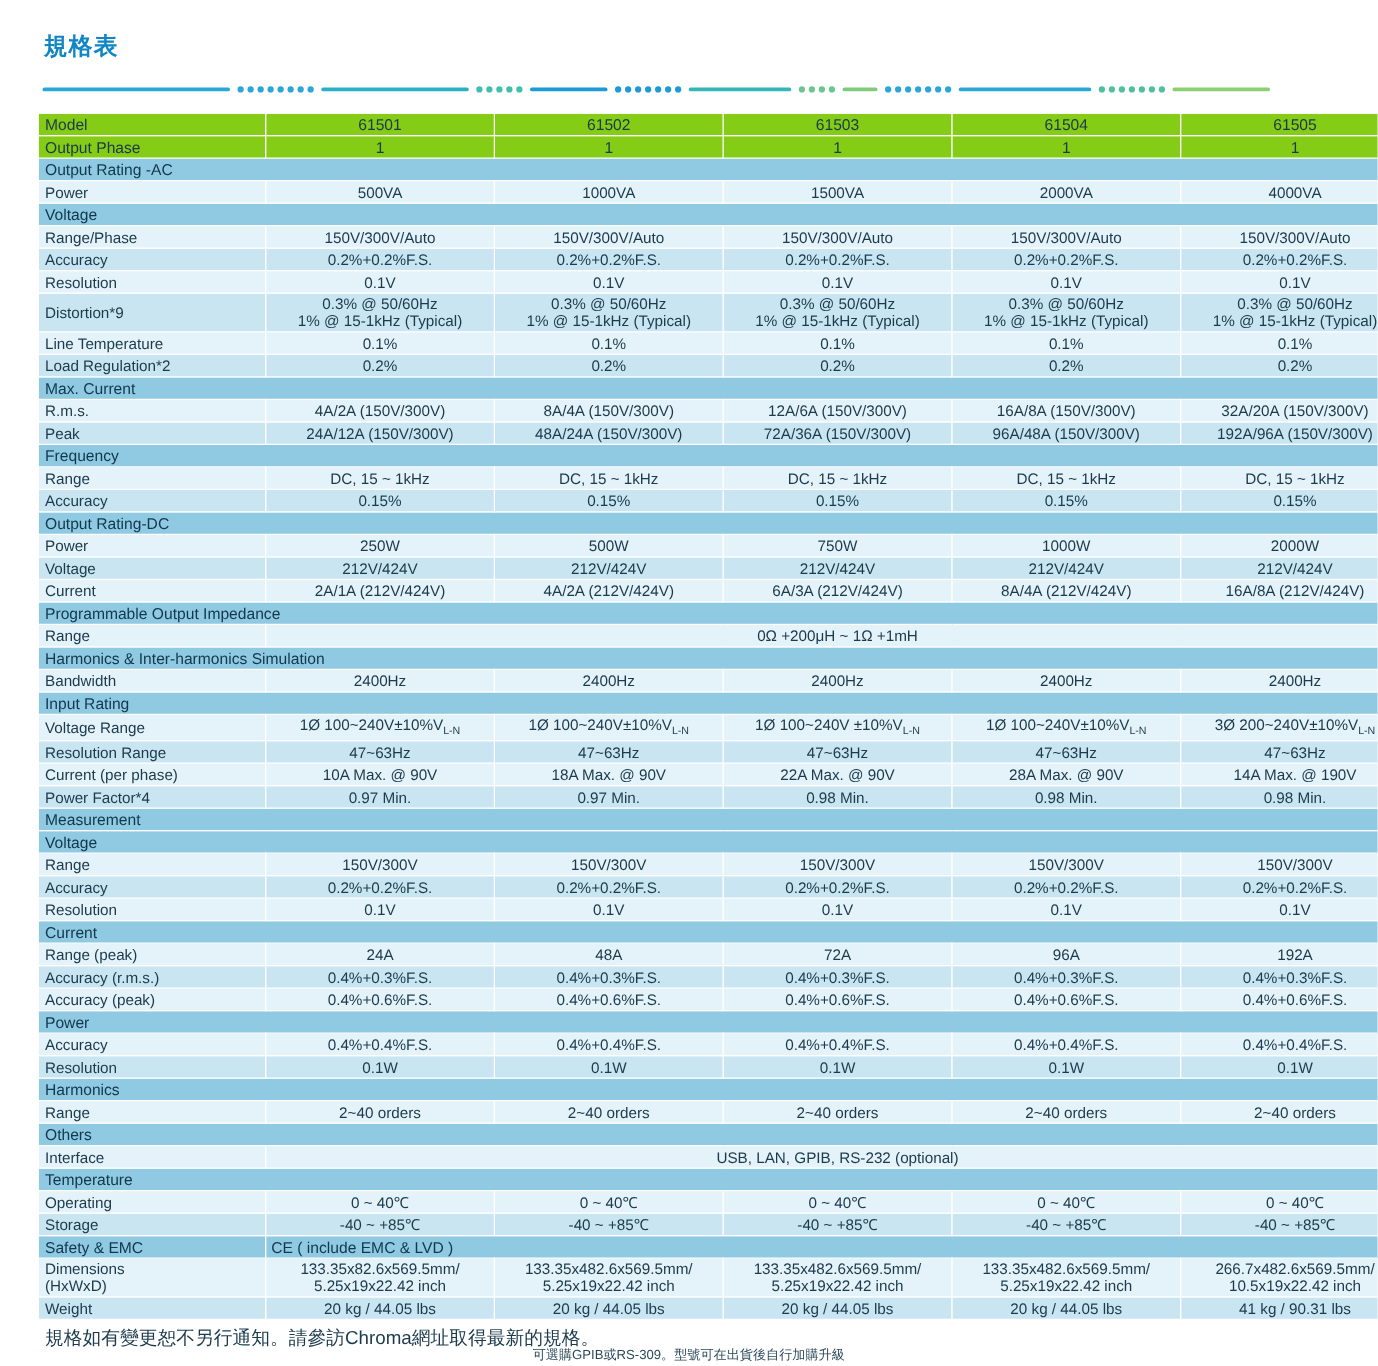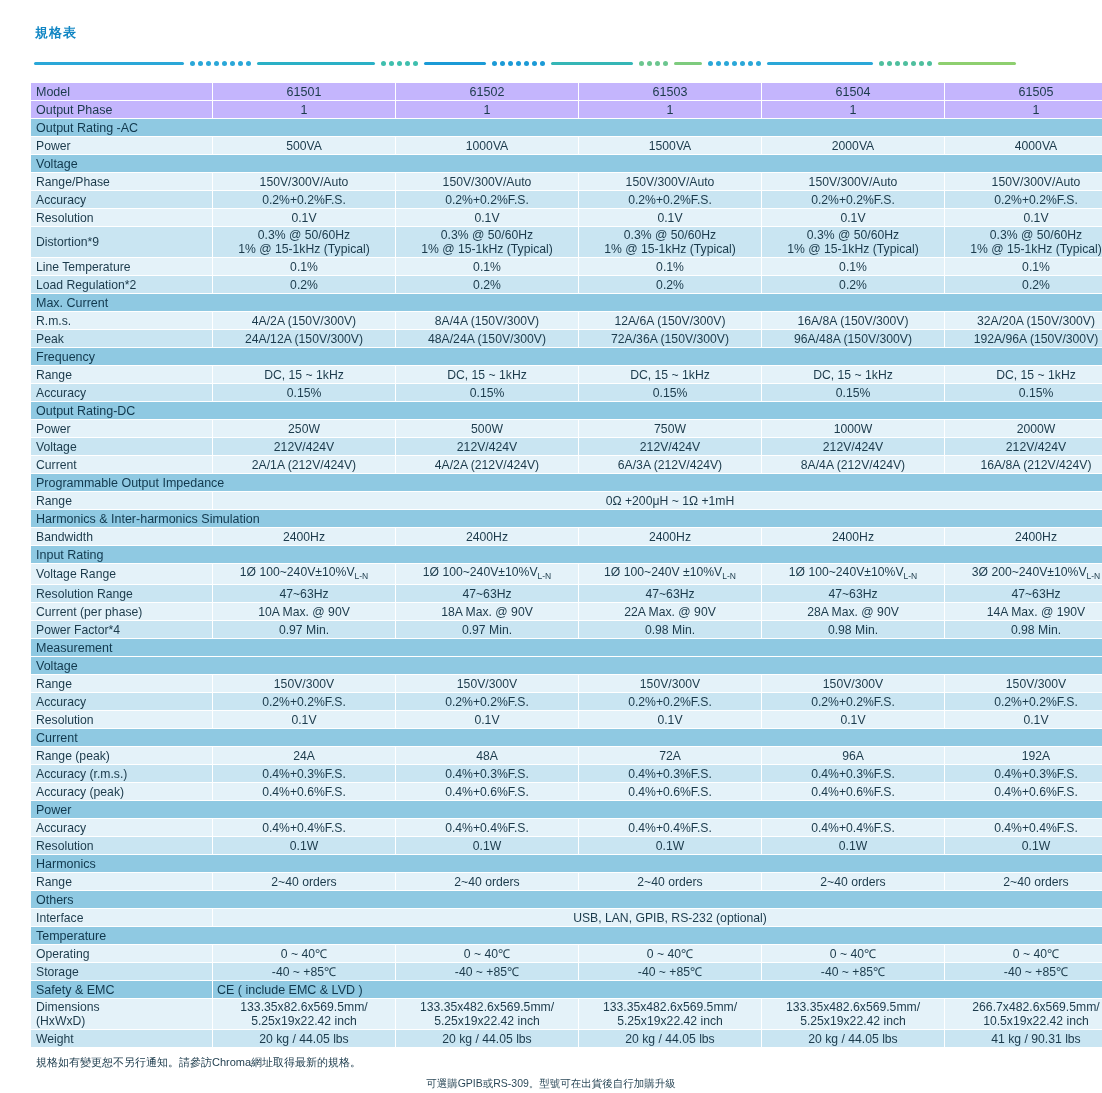"規格表" .title { font-size: 13px -> 19px }
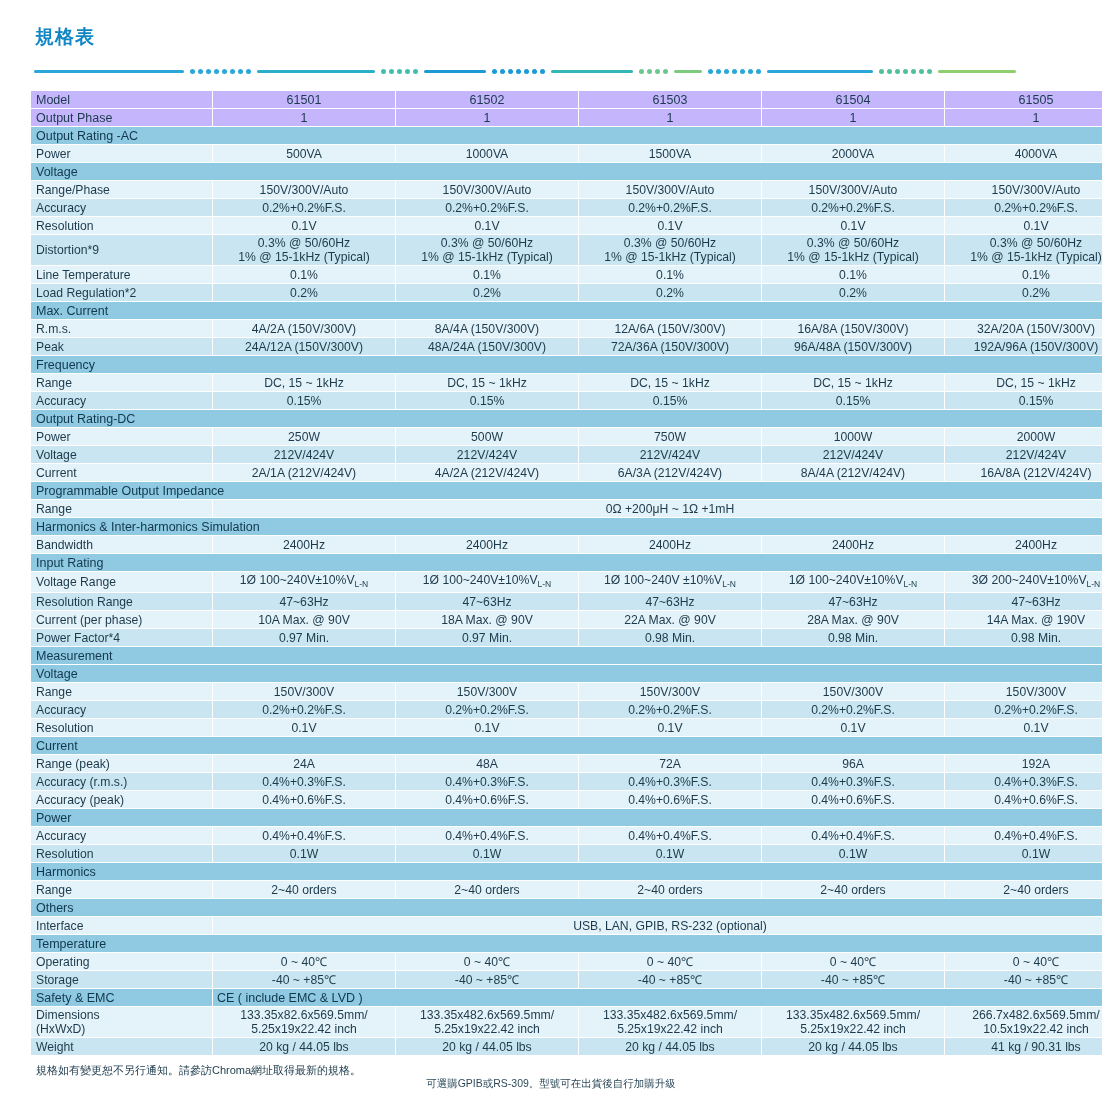"Model" tr.header td { background: #c4b5fd -> #84cc16 }
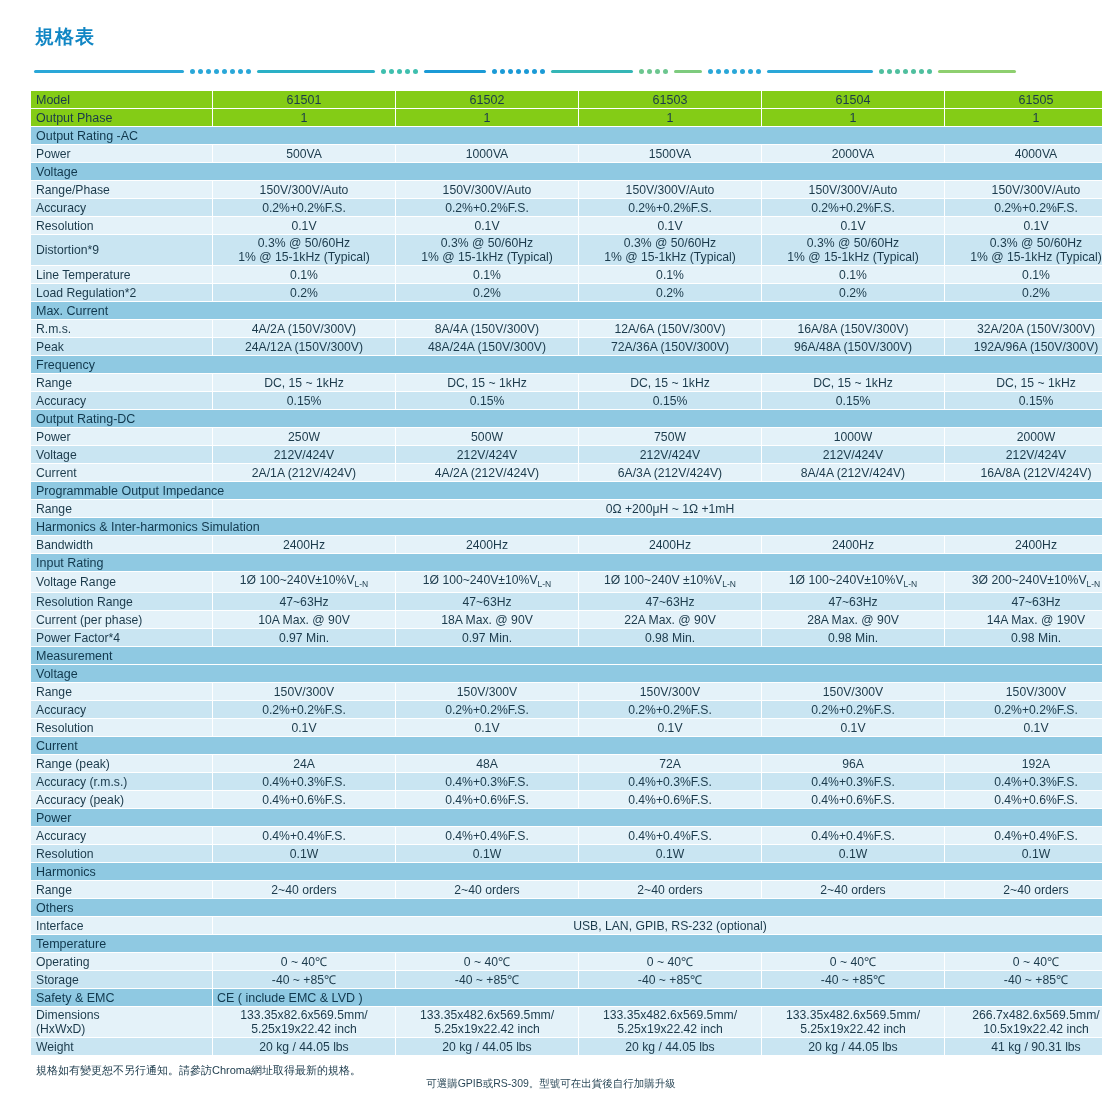"規格如有變更恕不另行通知。請參訪Chroma網址取得最新的規格。" .notes { font-size: 11px -> 15px }
